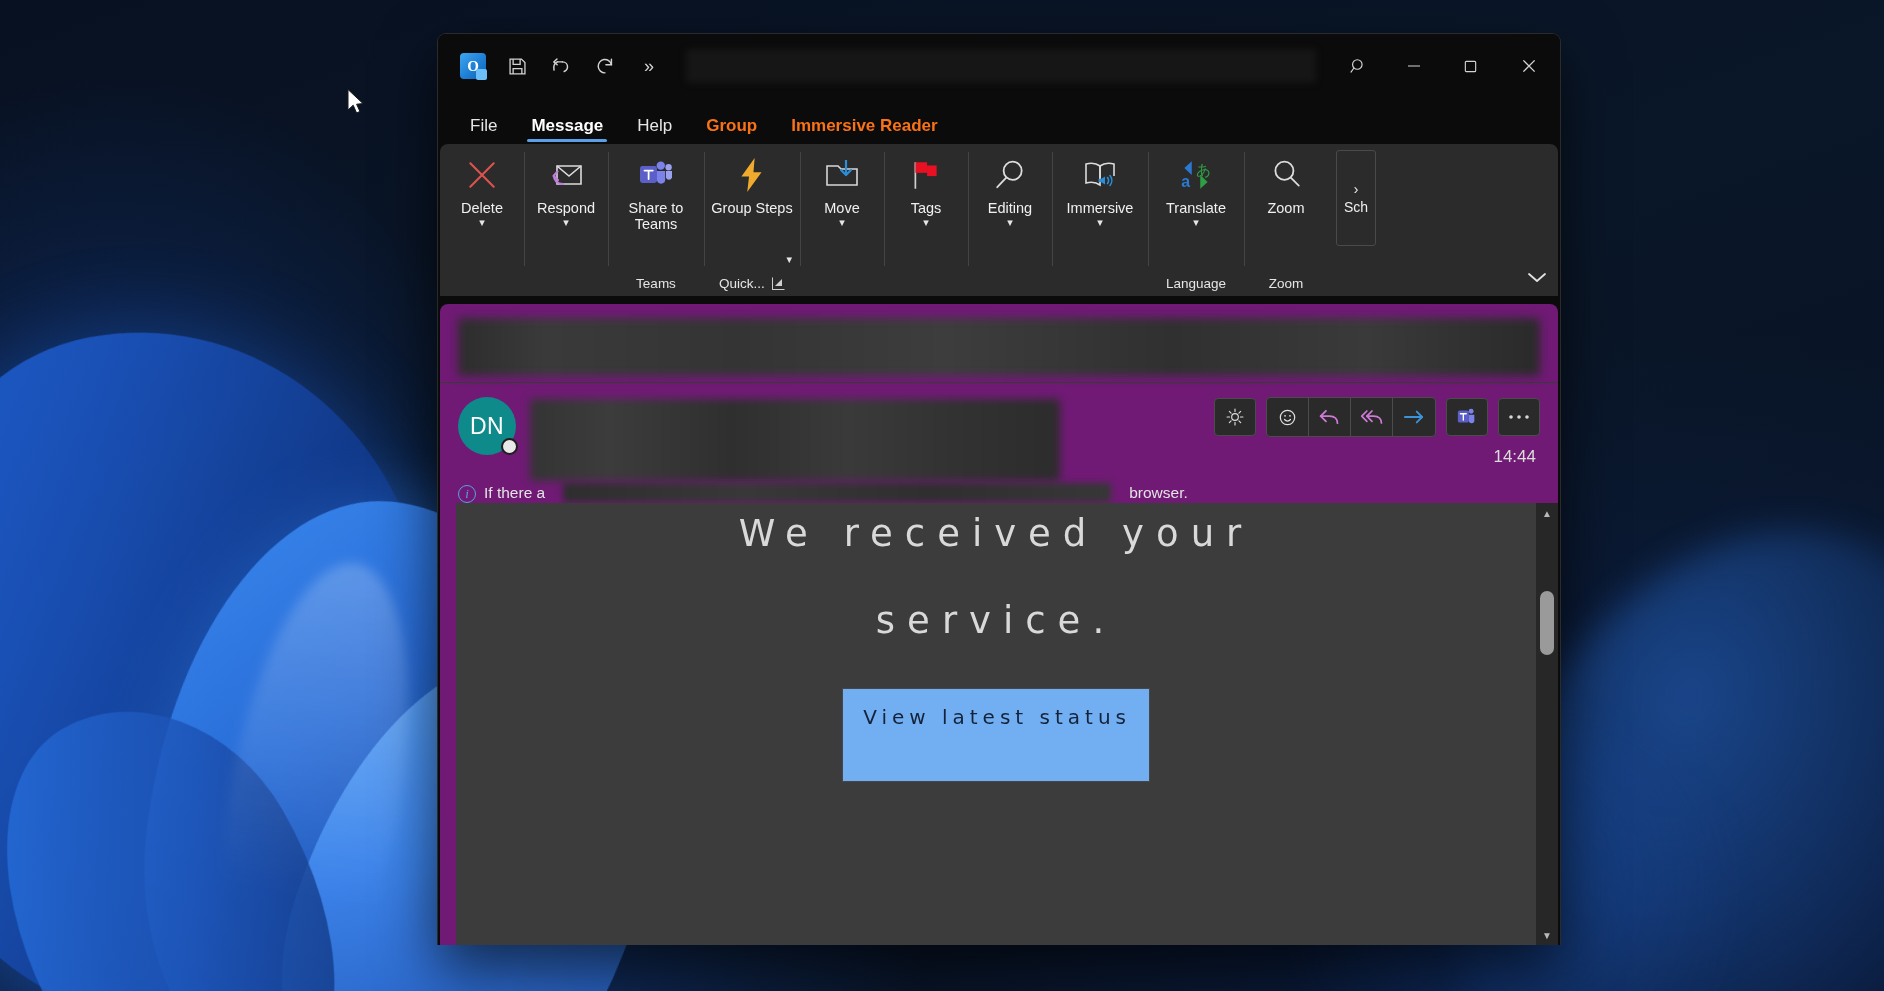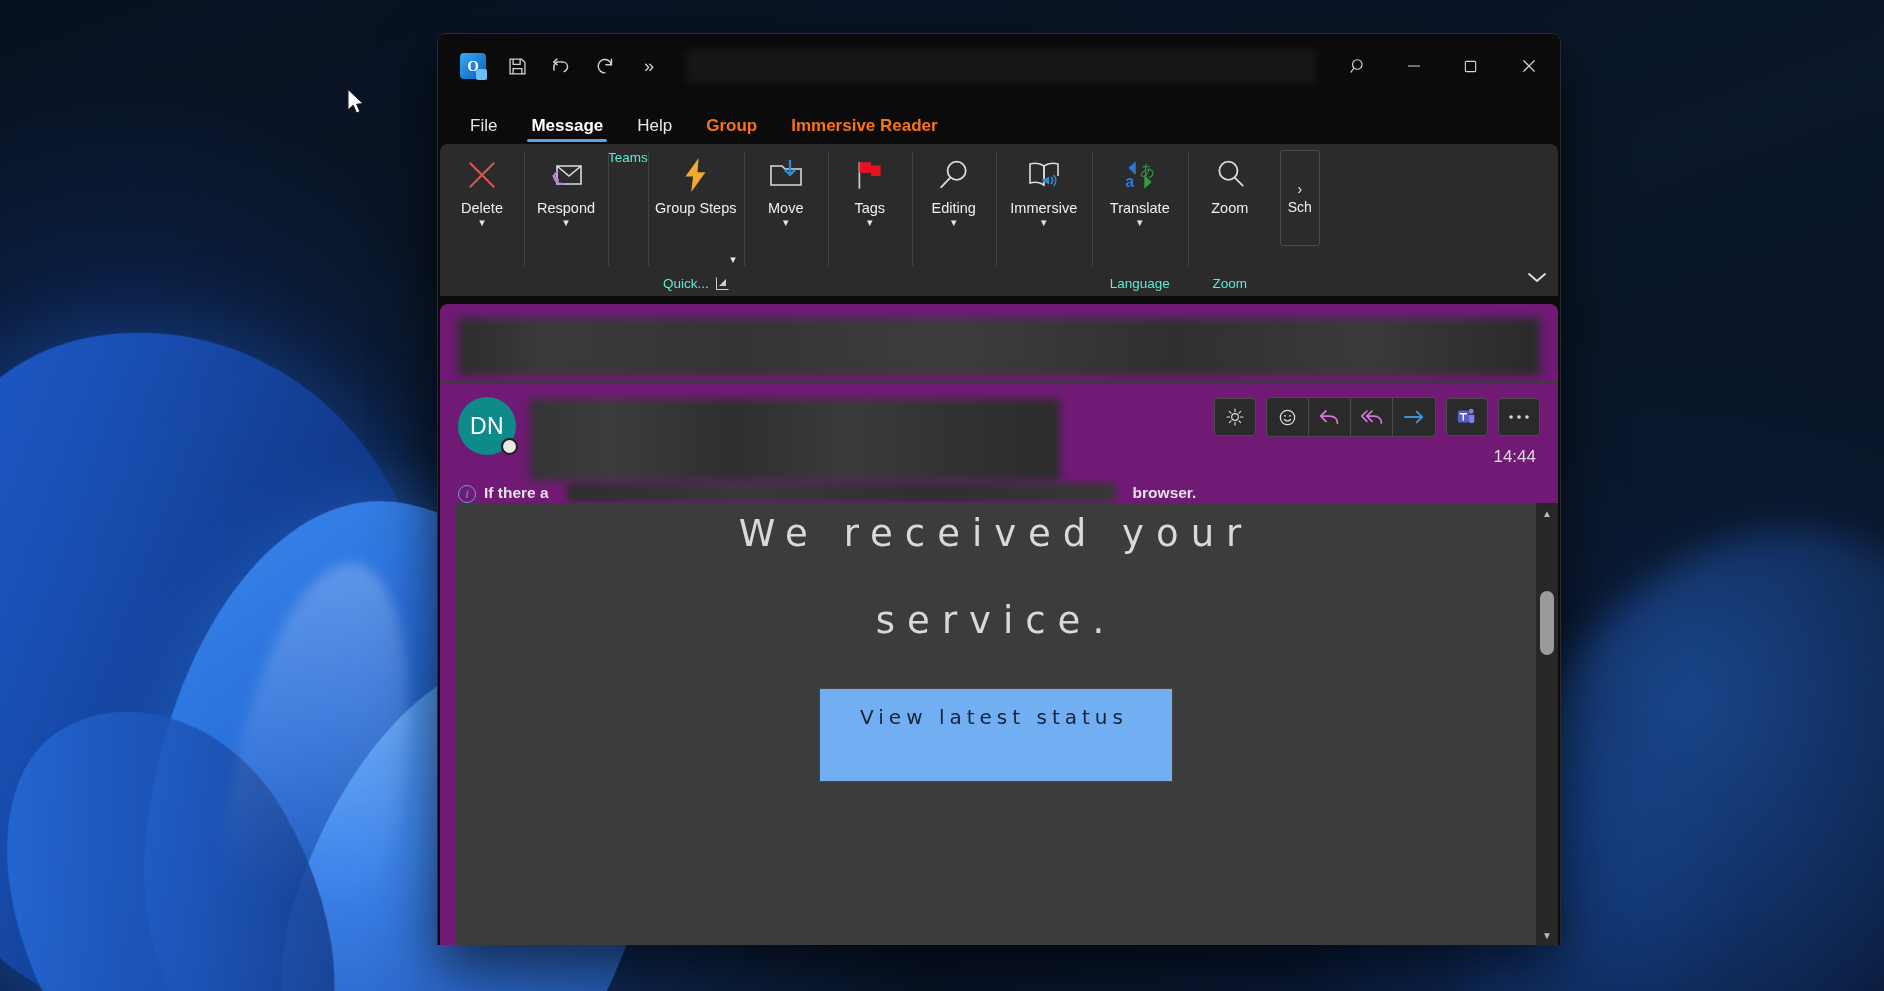"Share to Teams" div.rgroup-items { html: none -> <div> <div> <div> <svg> <rect></rect> <path></path> <circle></circle> <circle></circle> <path></path> <path></path> </svg> </div> <div>Share to Teams</div> </div> </div> }
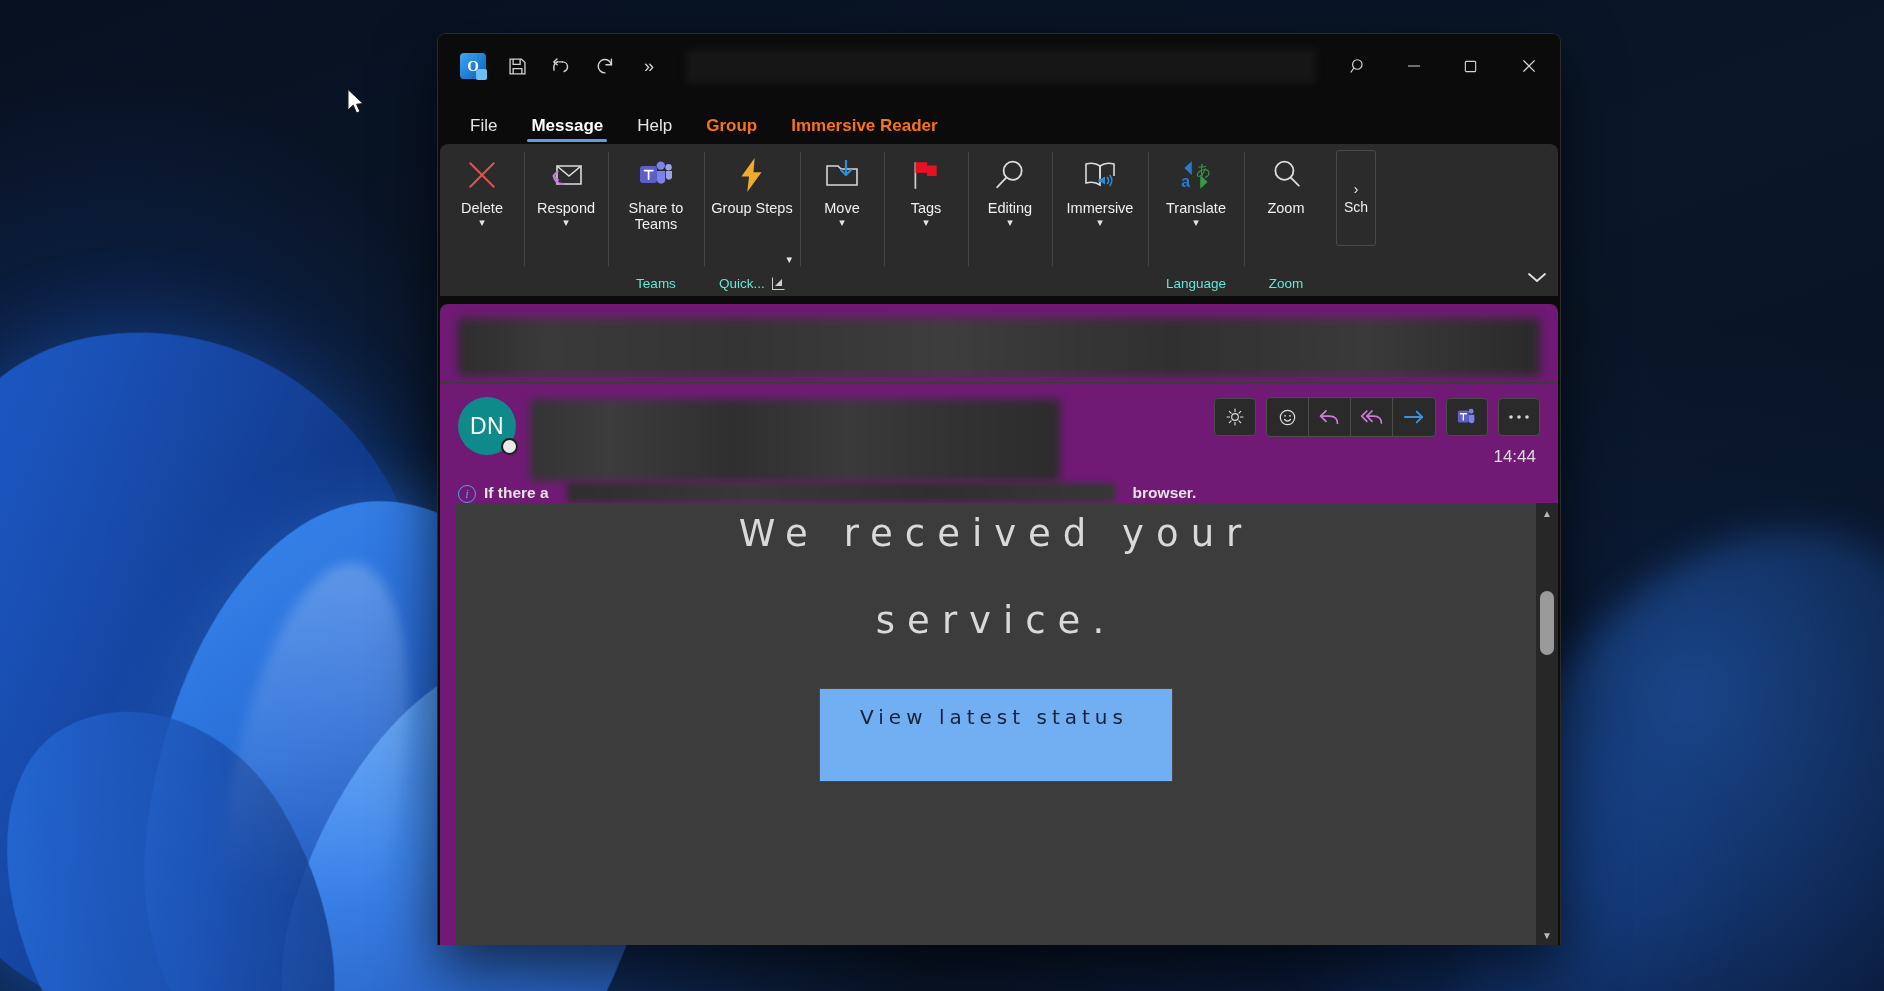"Teams" .rgroup-name { color: #5eead4 -> #e5e5e5 }
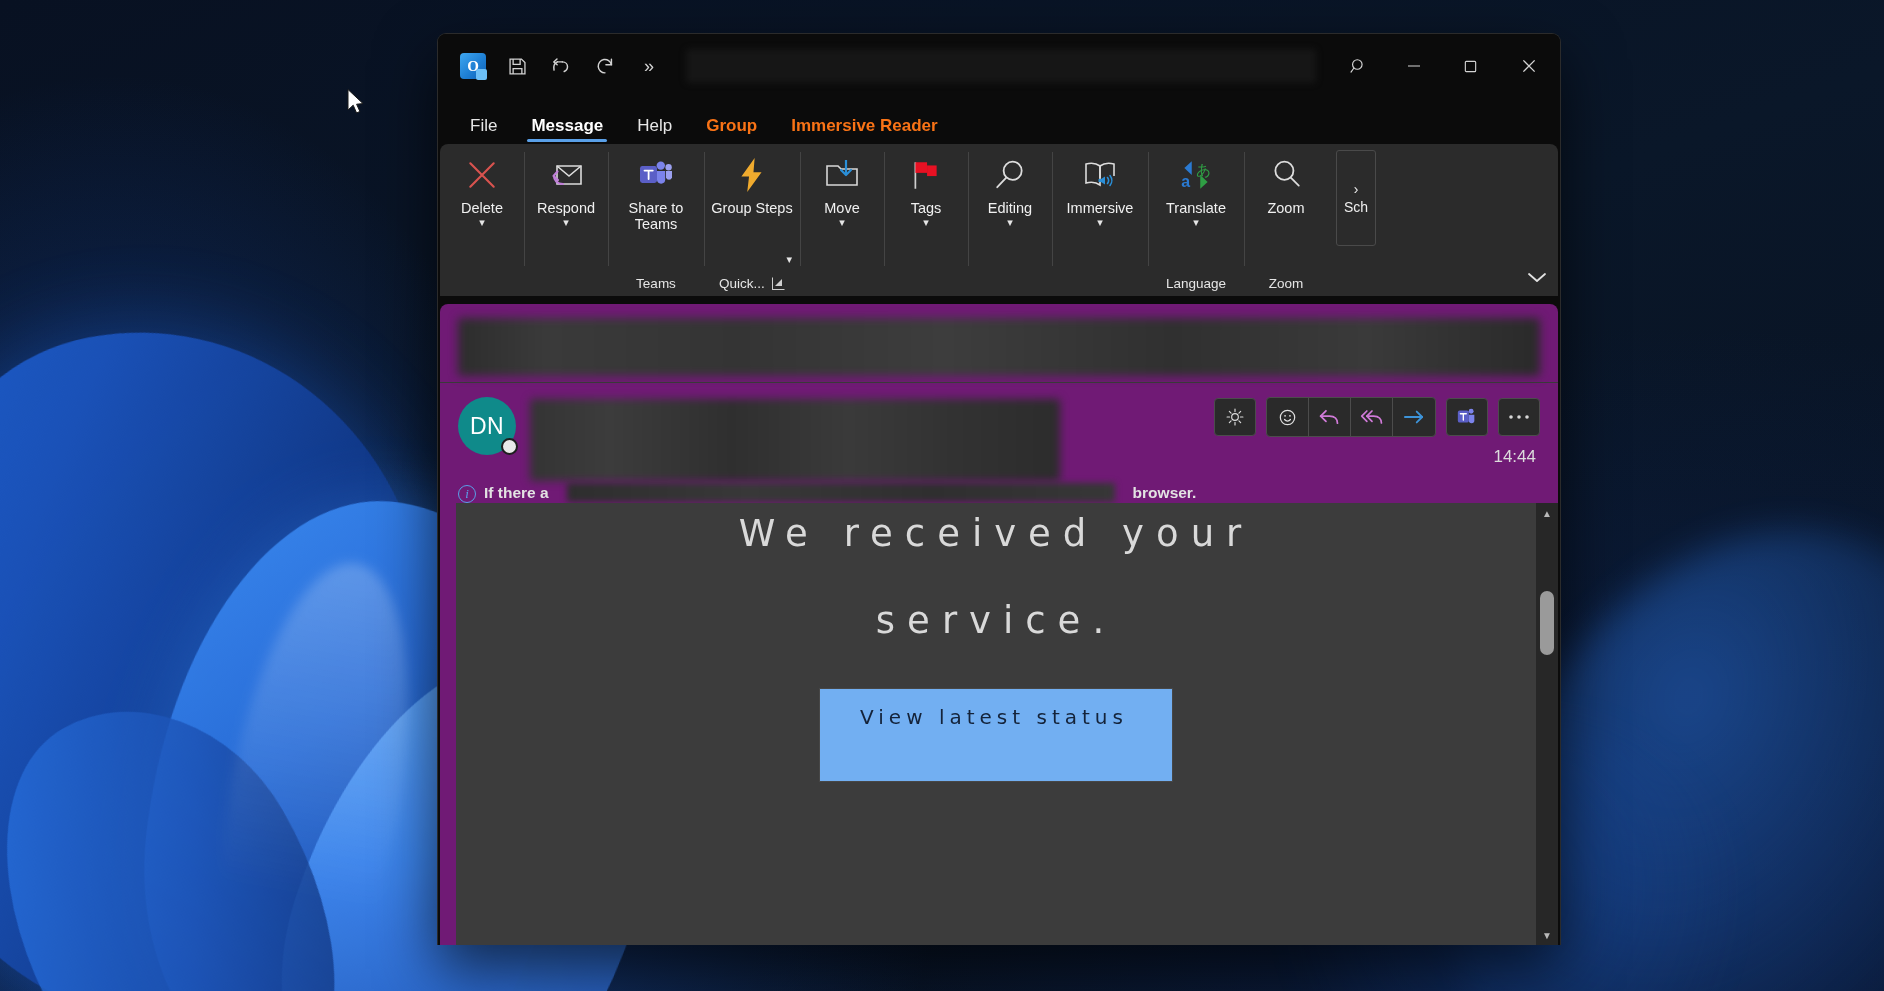"If there a" .info-line1 { font-weight: bold -> none }
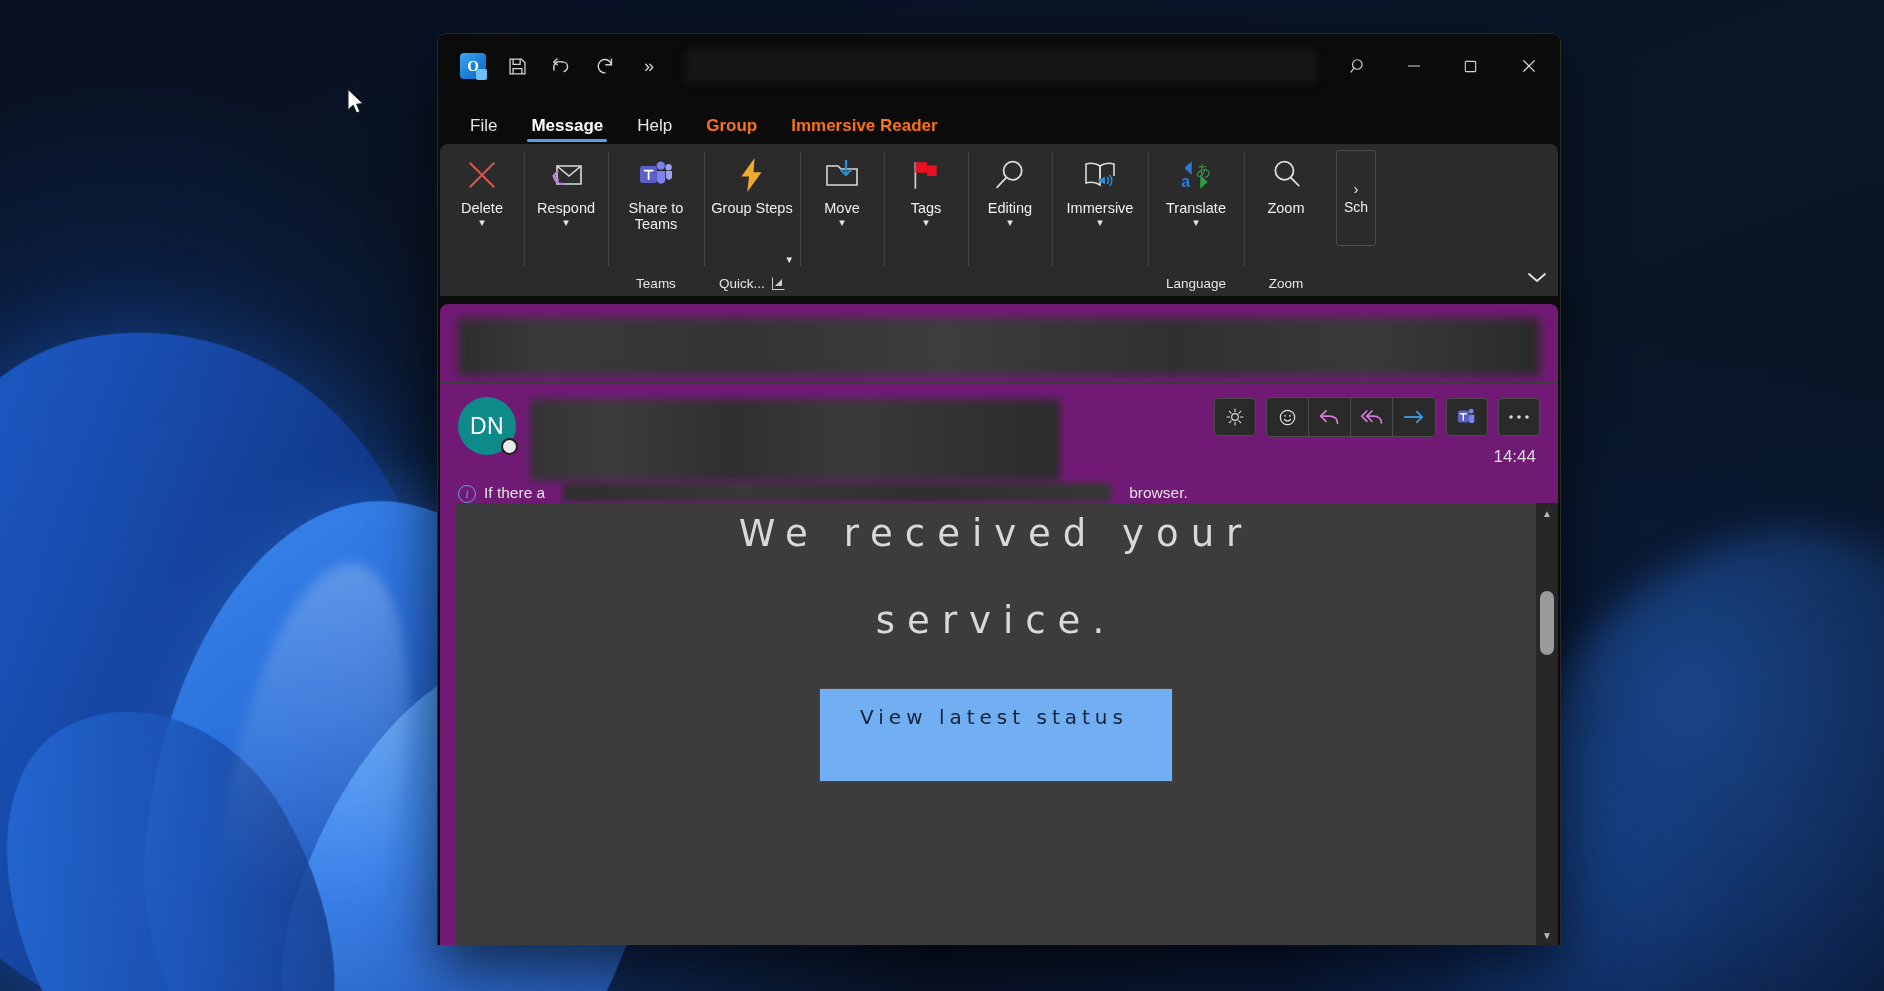"View latest status" .cta-btn { text-align: center -> right; width: 352px -> 306px }
